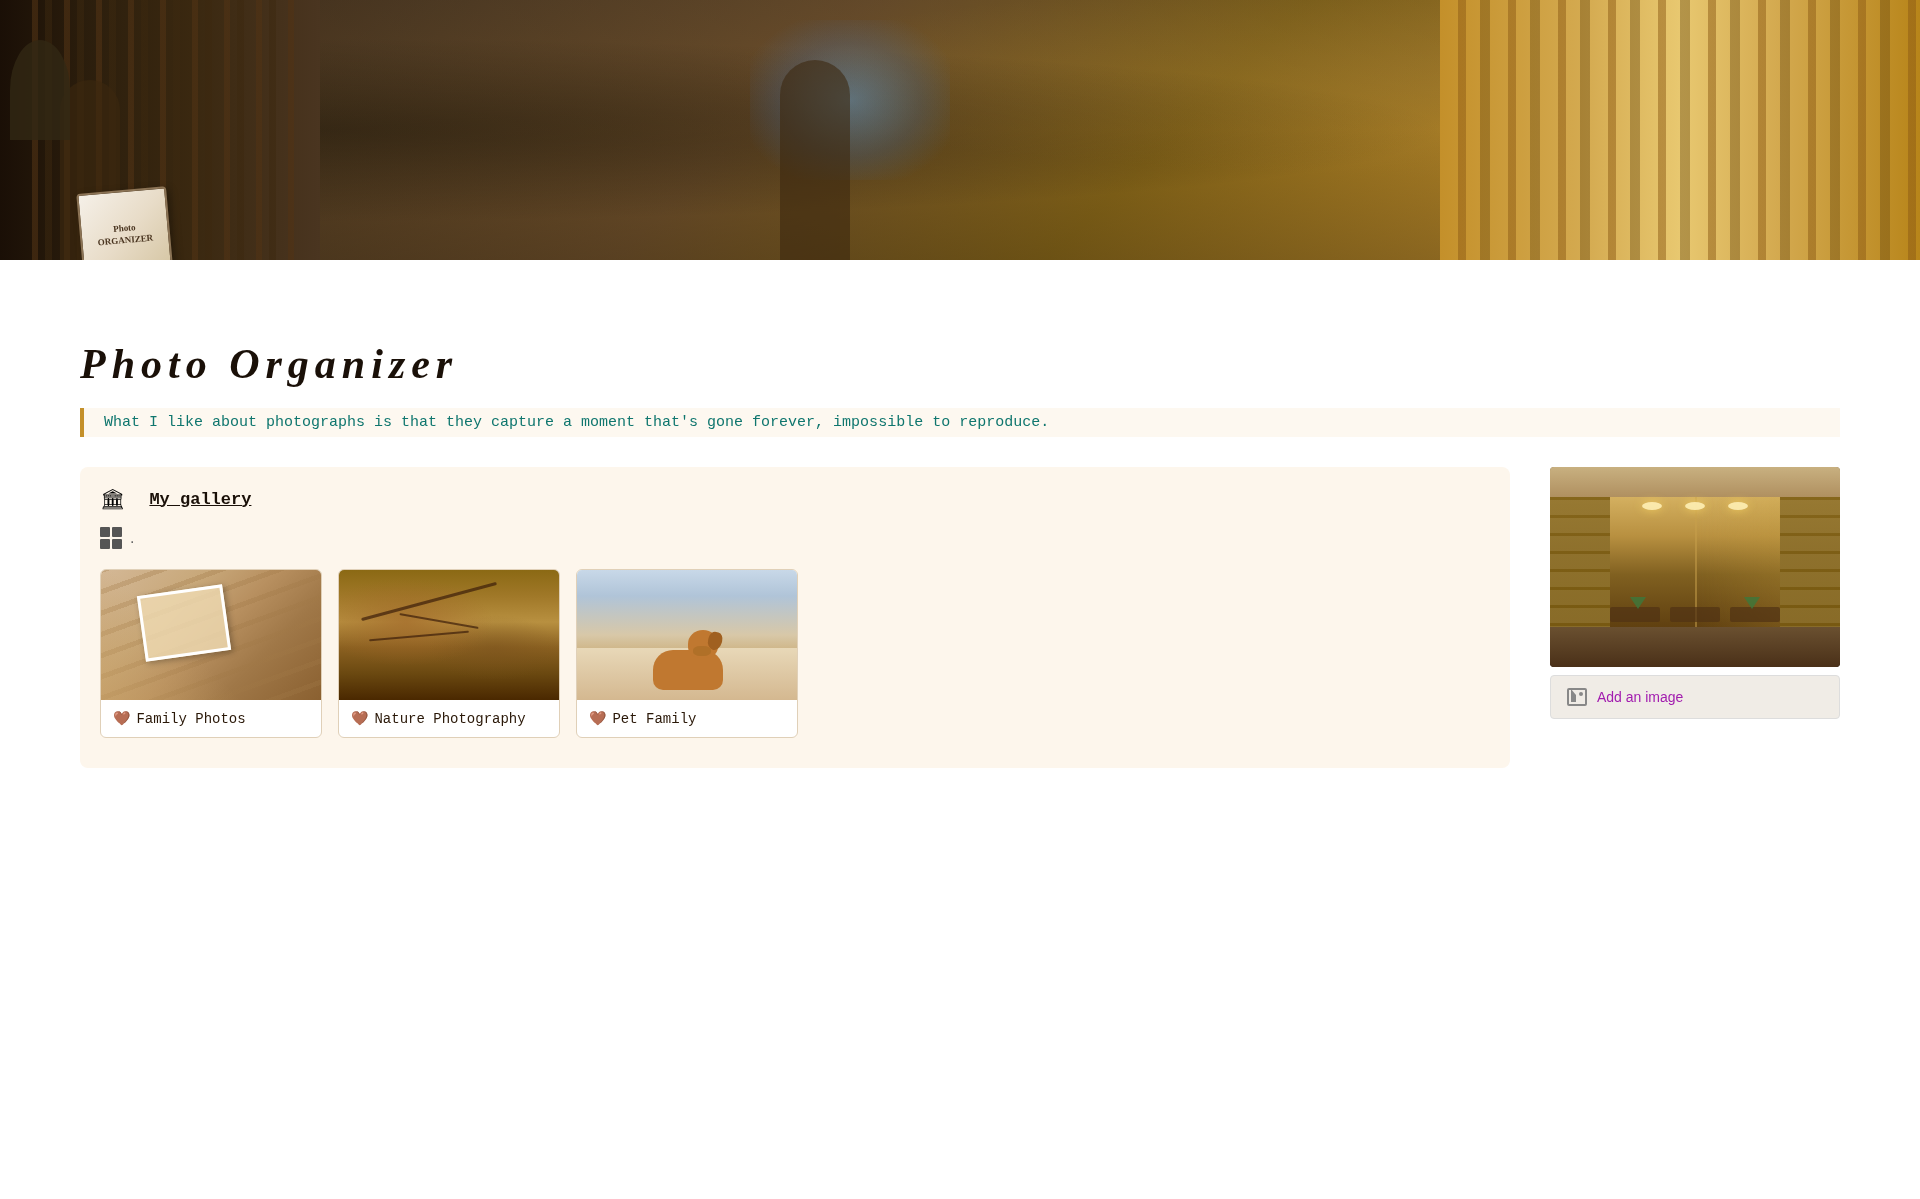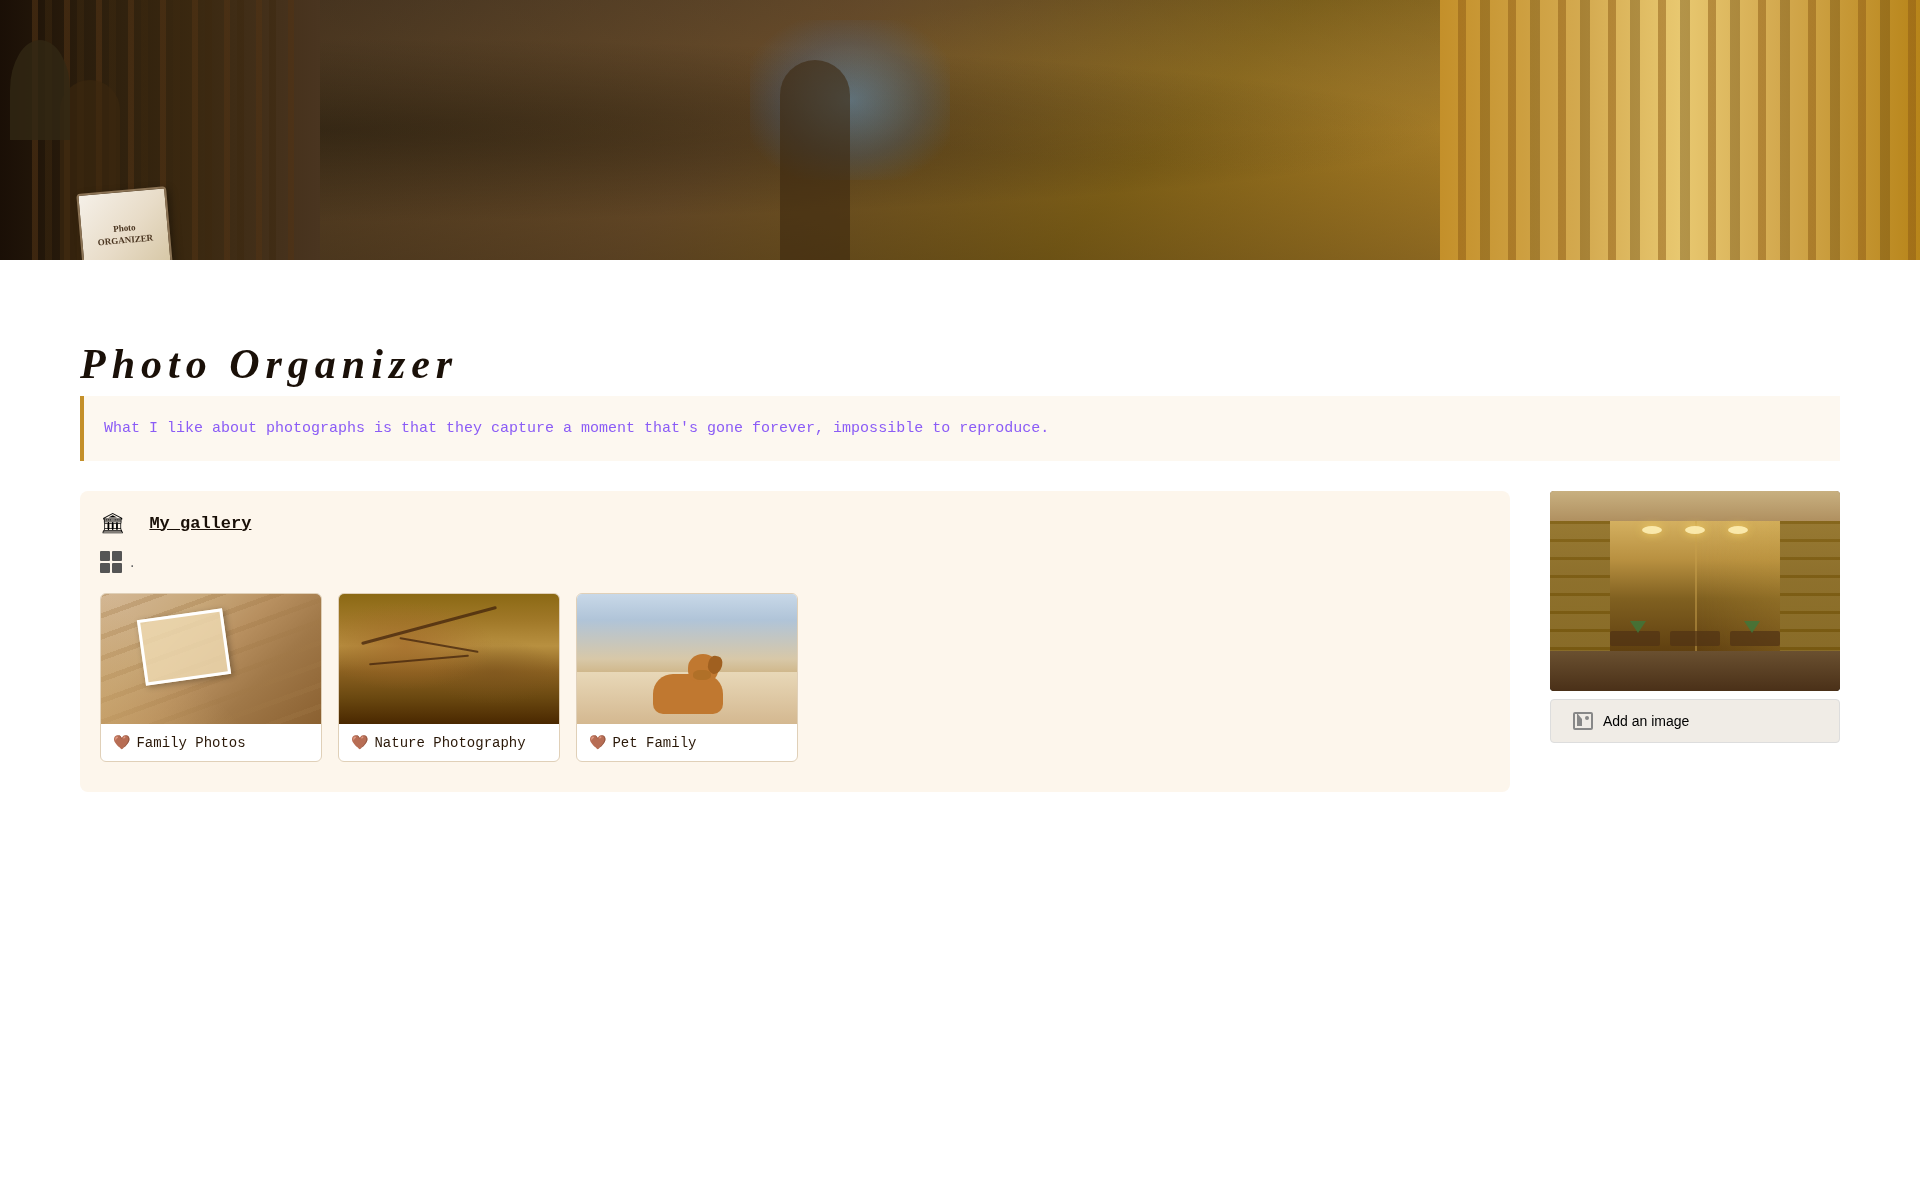"Photo Organizer" .page-title { margin-bottom: 8px -> 20px }
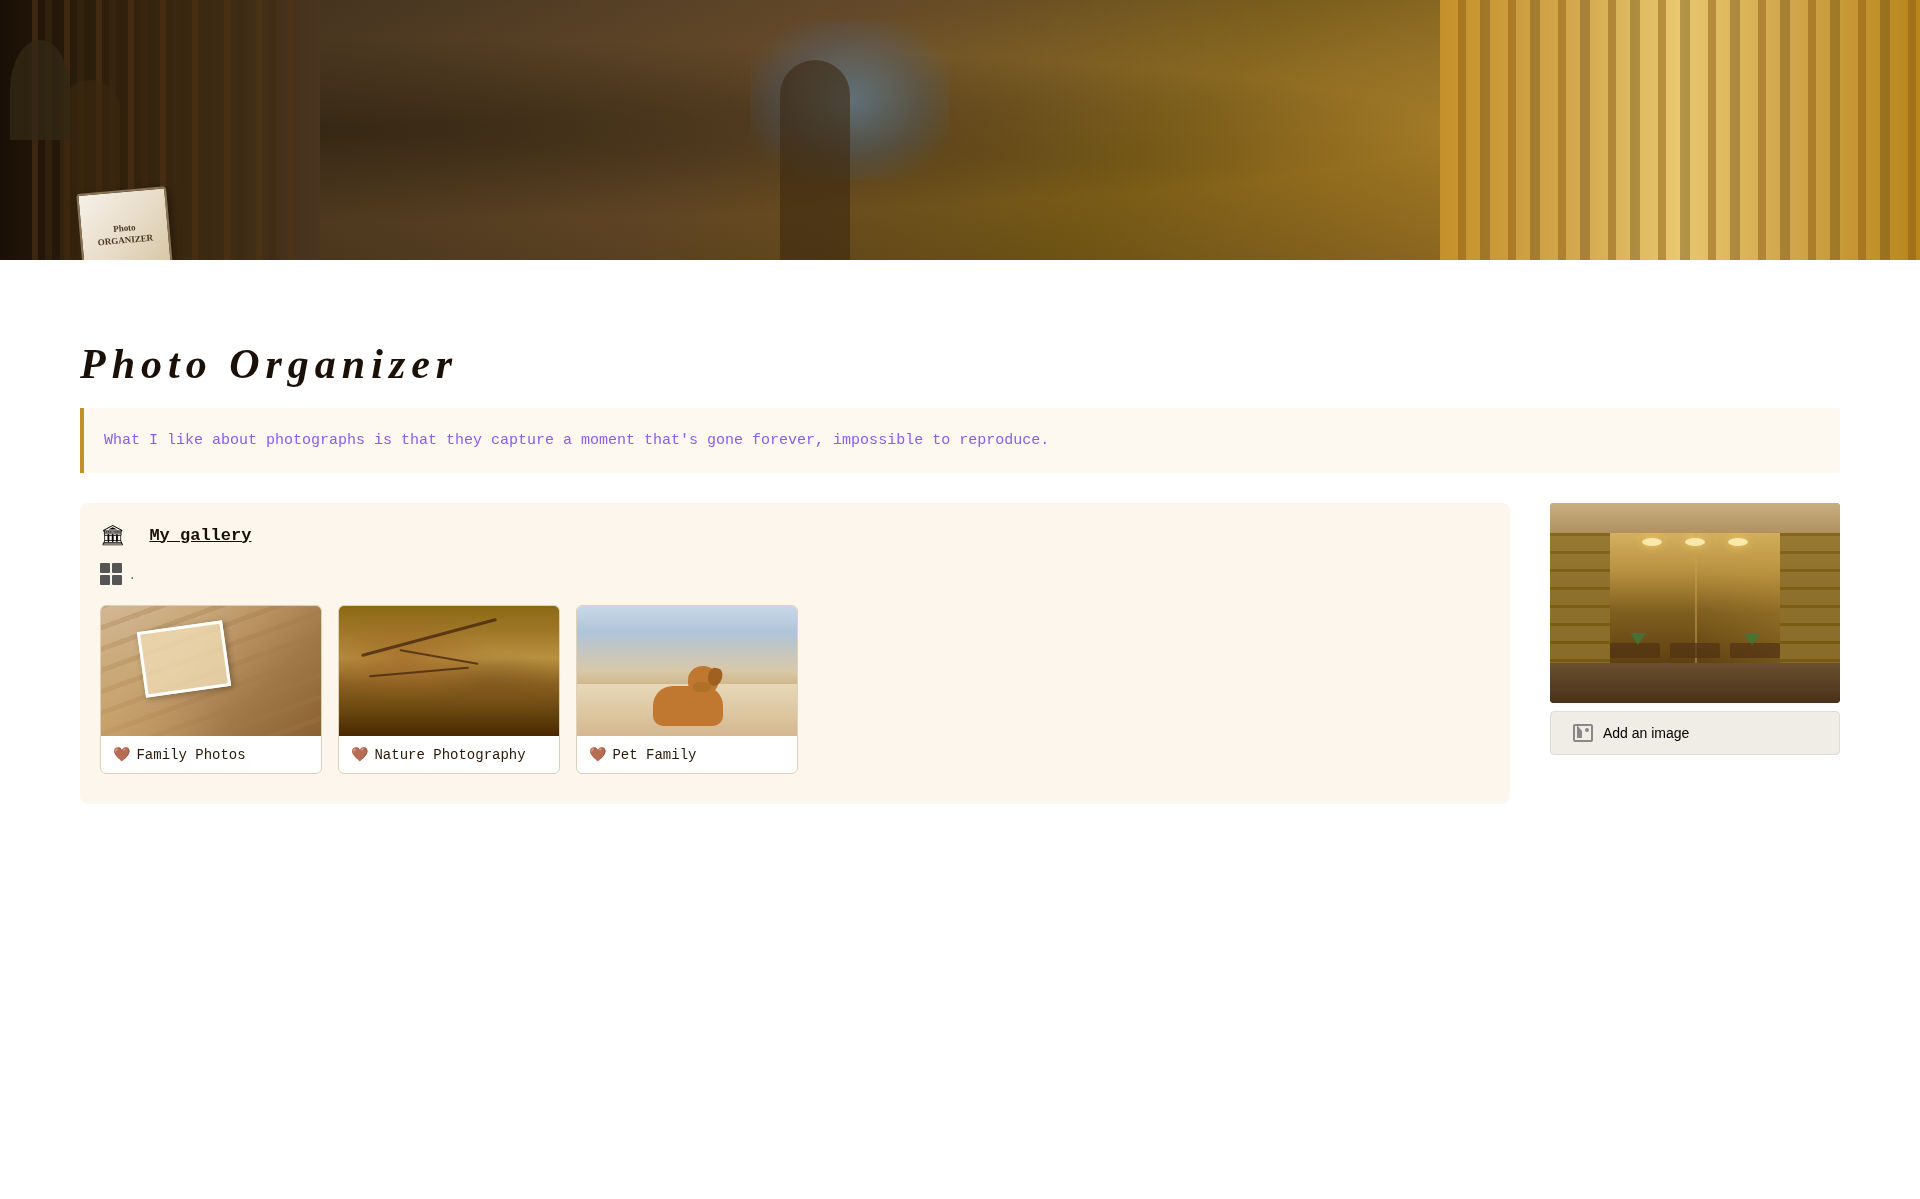"What I like about photographs" .quote-block { color: #8b5cf6 -> #0f766e; padding: 24px 20px -> 6px 20px }
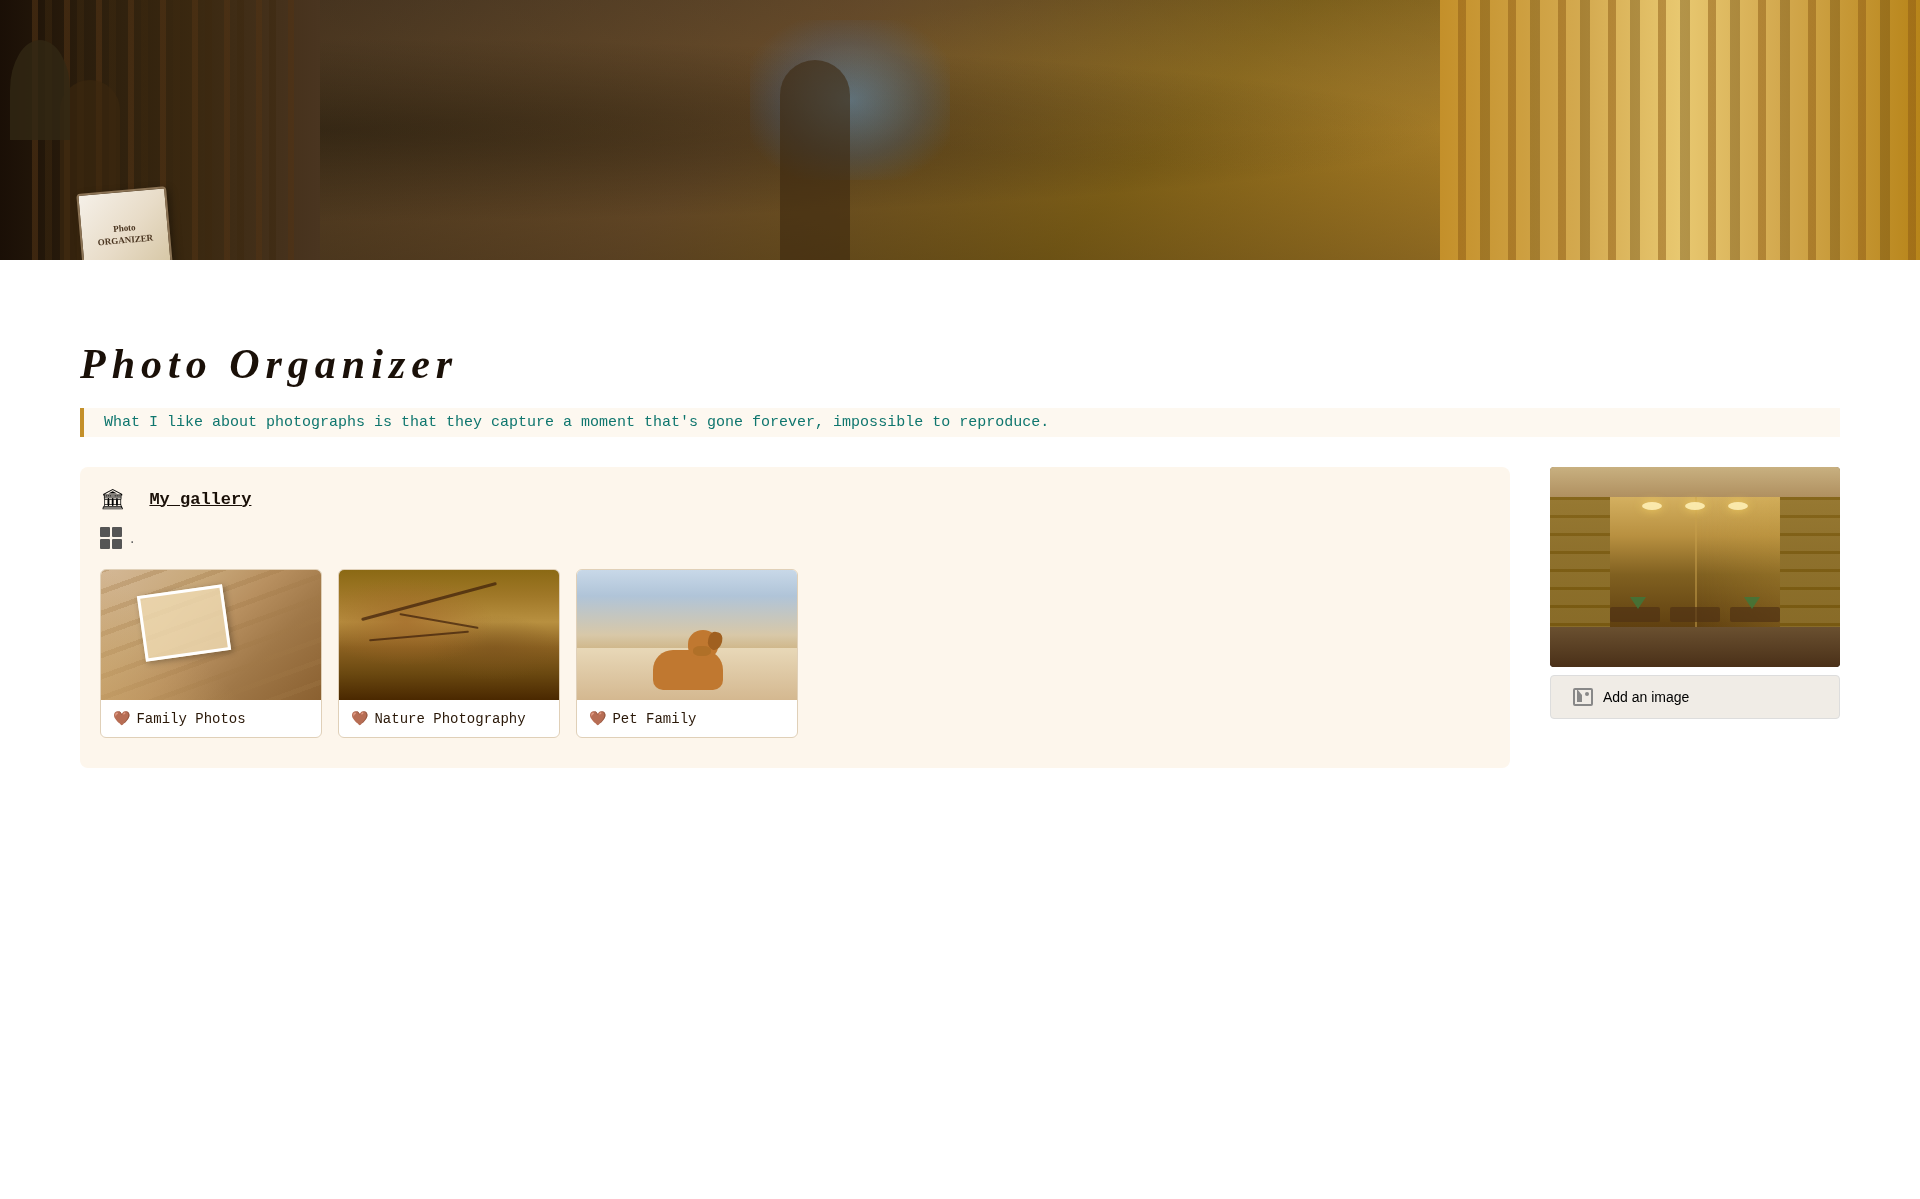"Add an image" .add-image-btn { color: #000000 -> #a21caf; padding: 0 22px -> 0 16px }
